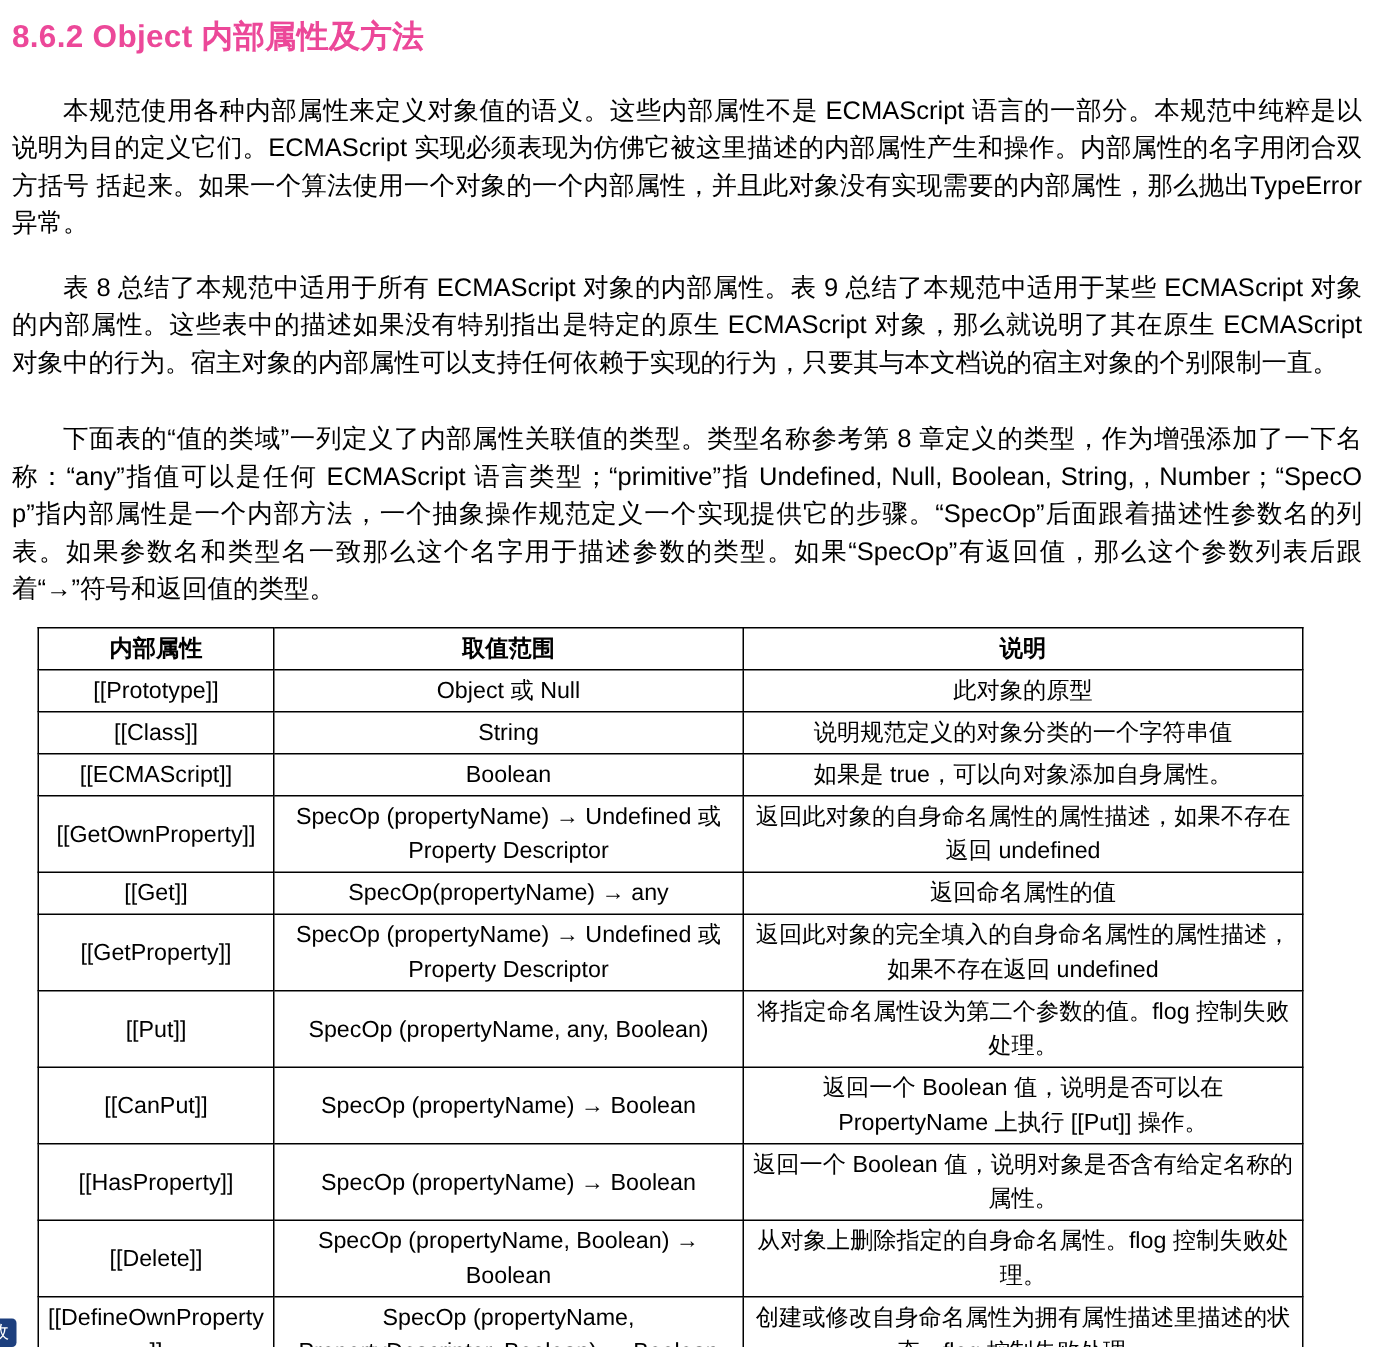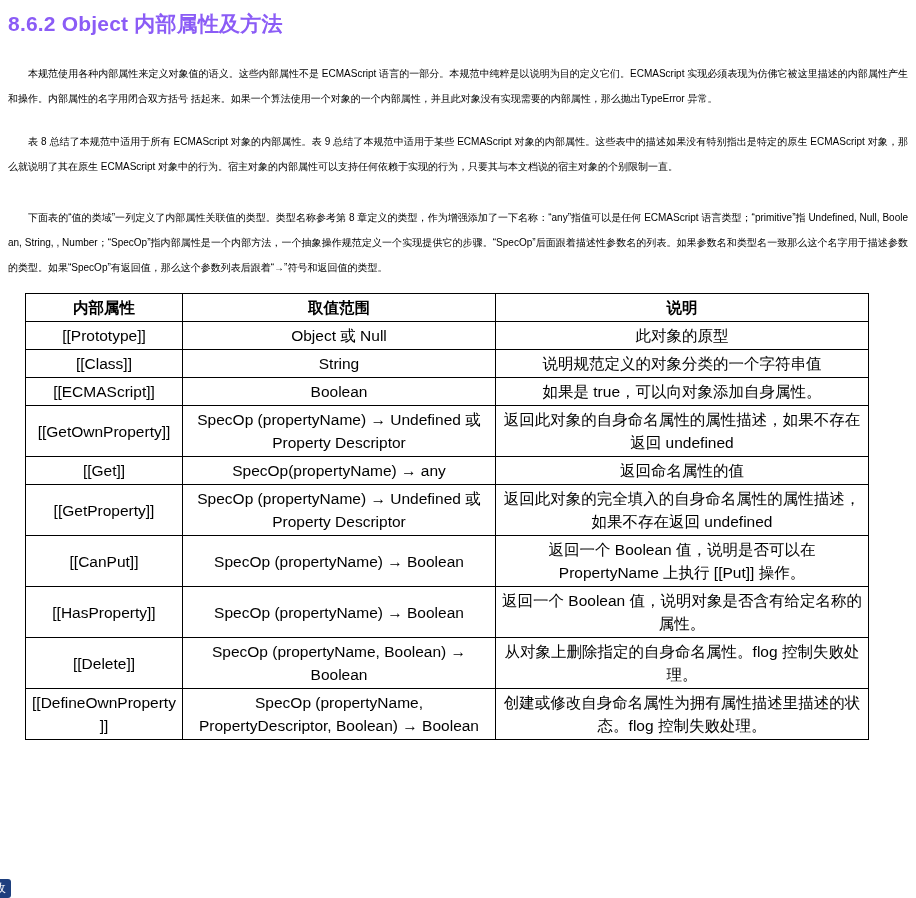"8.6.2 Object 内部属性及方法" .page-title { color: #8b5cf6 -> #ec4899 }
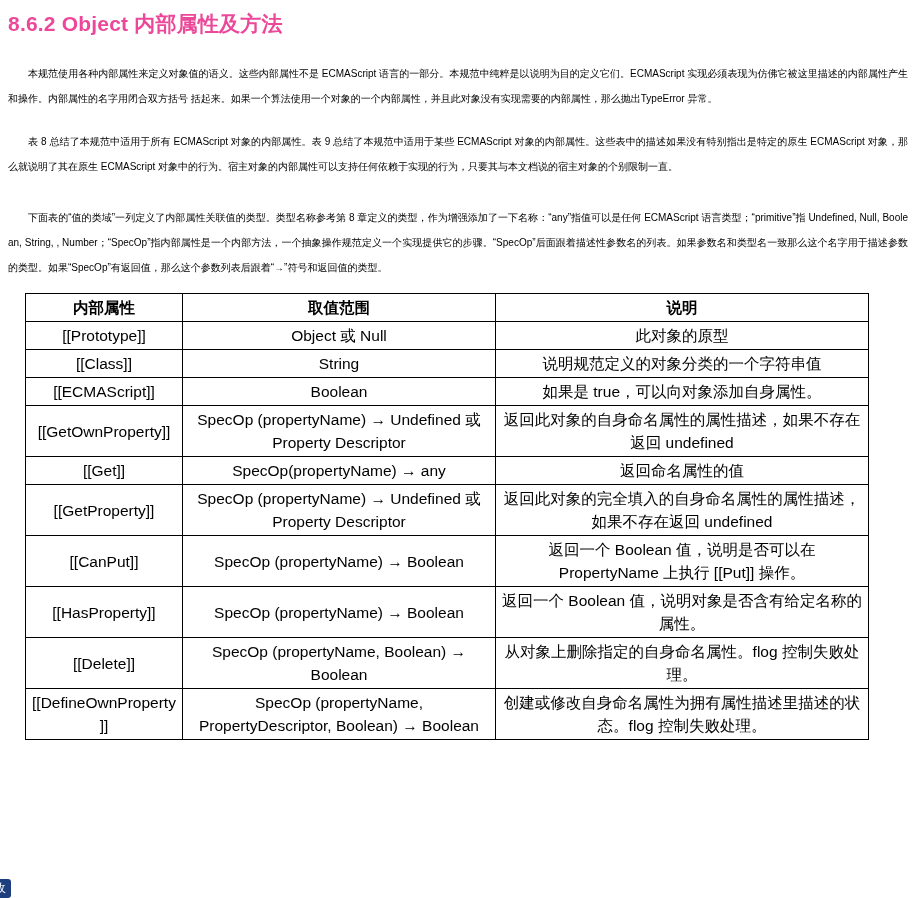"本规范使用各种内部属性来定义对象值的语义。这些内部属性不是 ECMAScript" .para { font-size: 10px -> 17px }
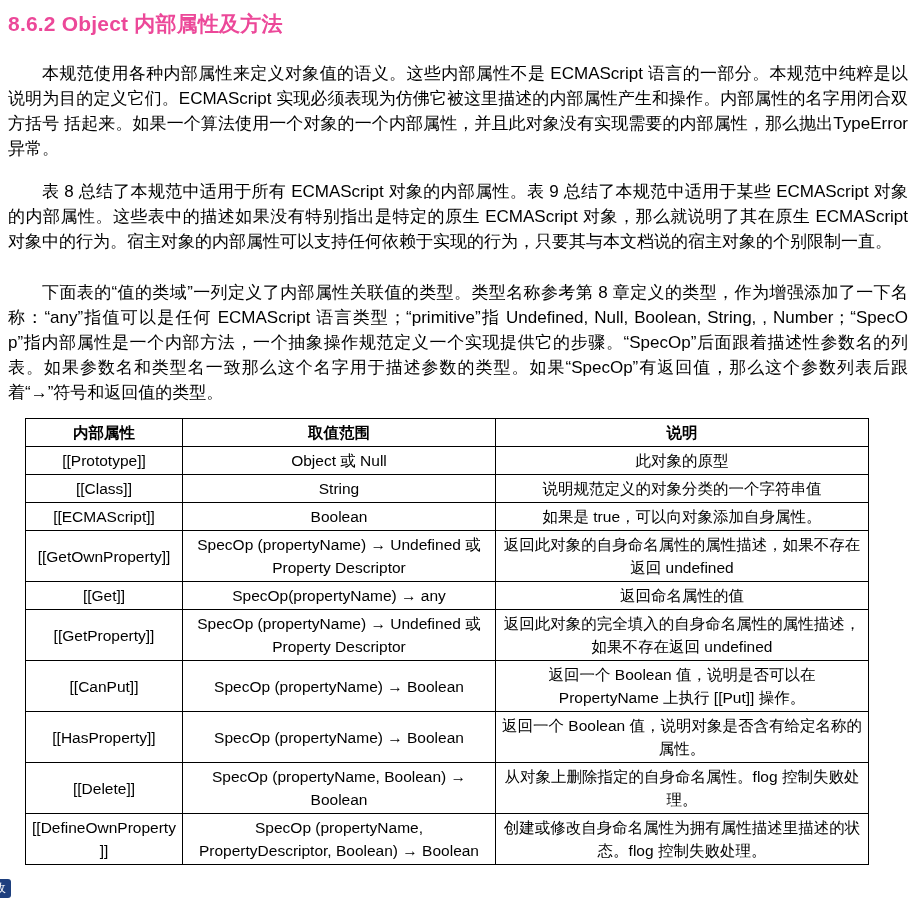"[[Put]]" tr { html: none -> <tr> <td>[[Put]]</td> <td>SpecOp (propertyName, any, Boolean)</td> <td>将指定命名属性设为第二个参数的值。flog 控制失败处理。</td> </tr> }
